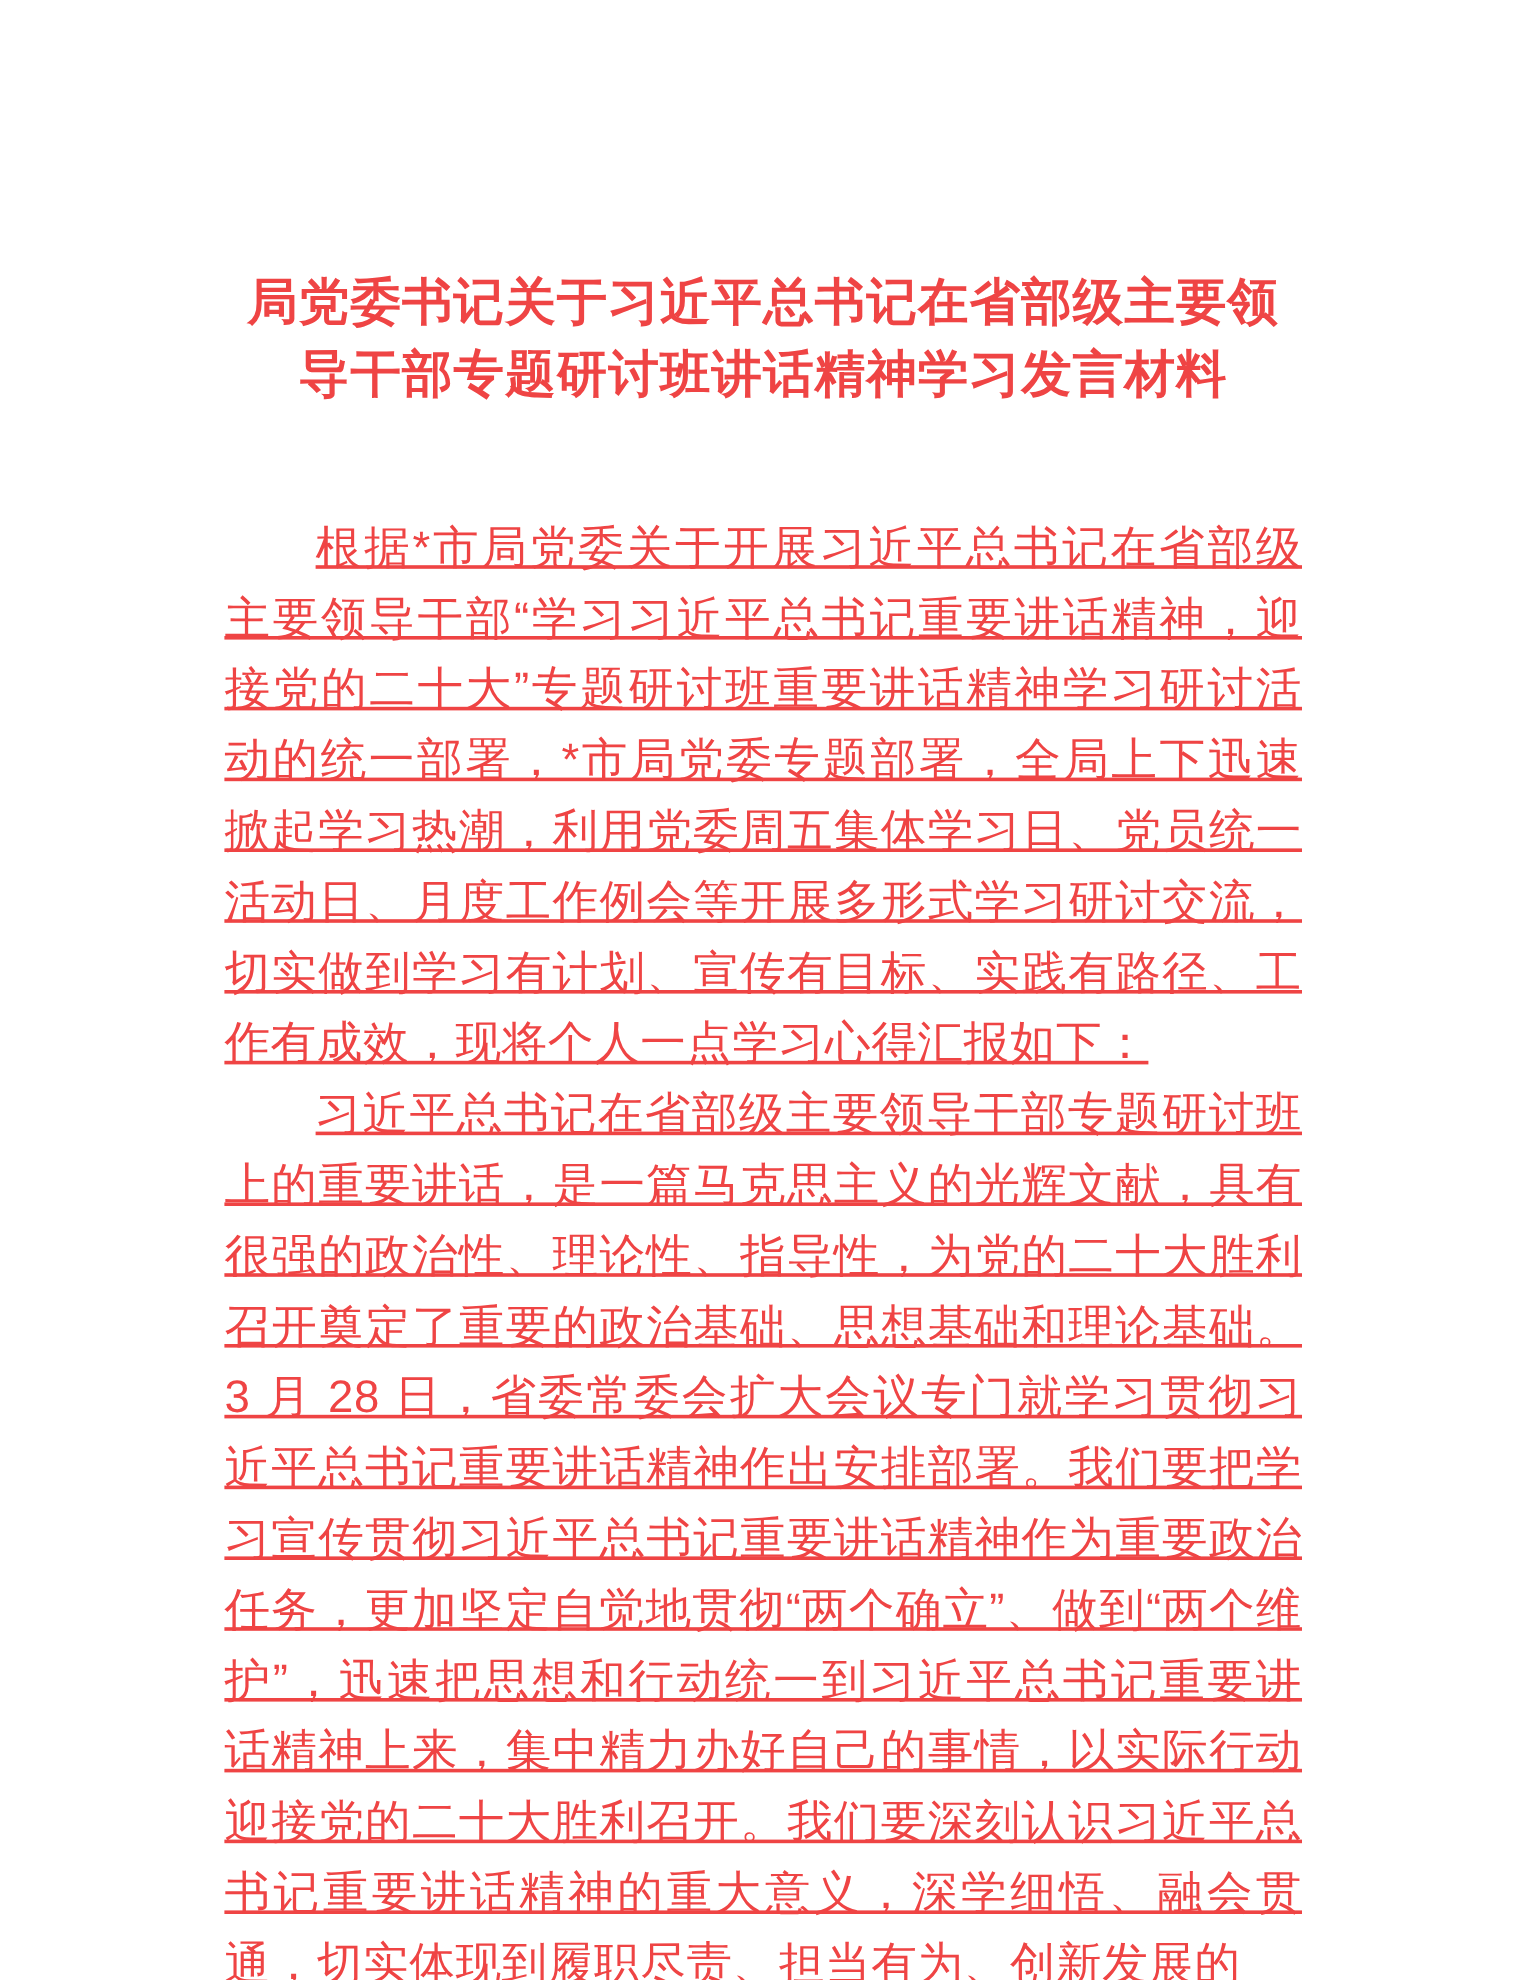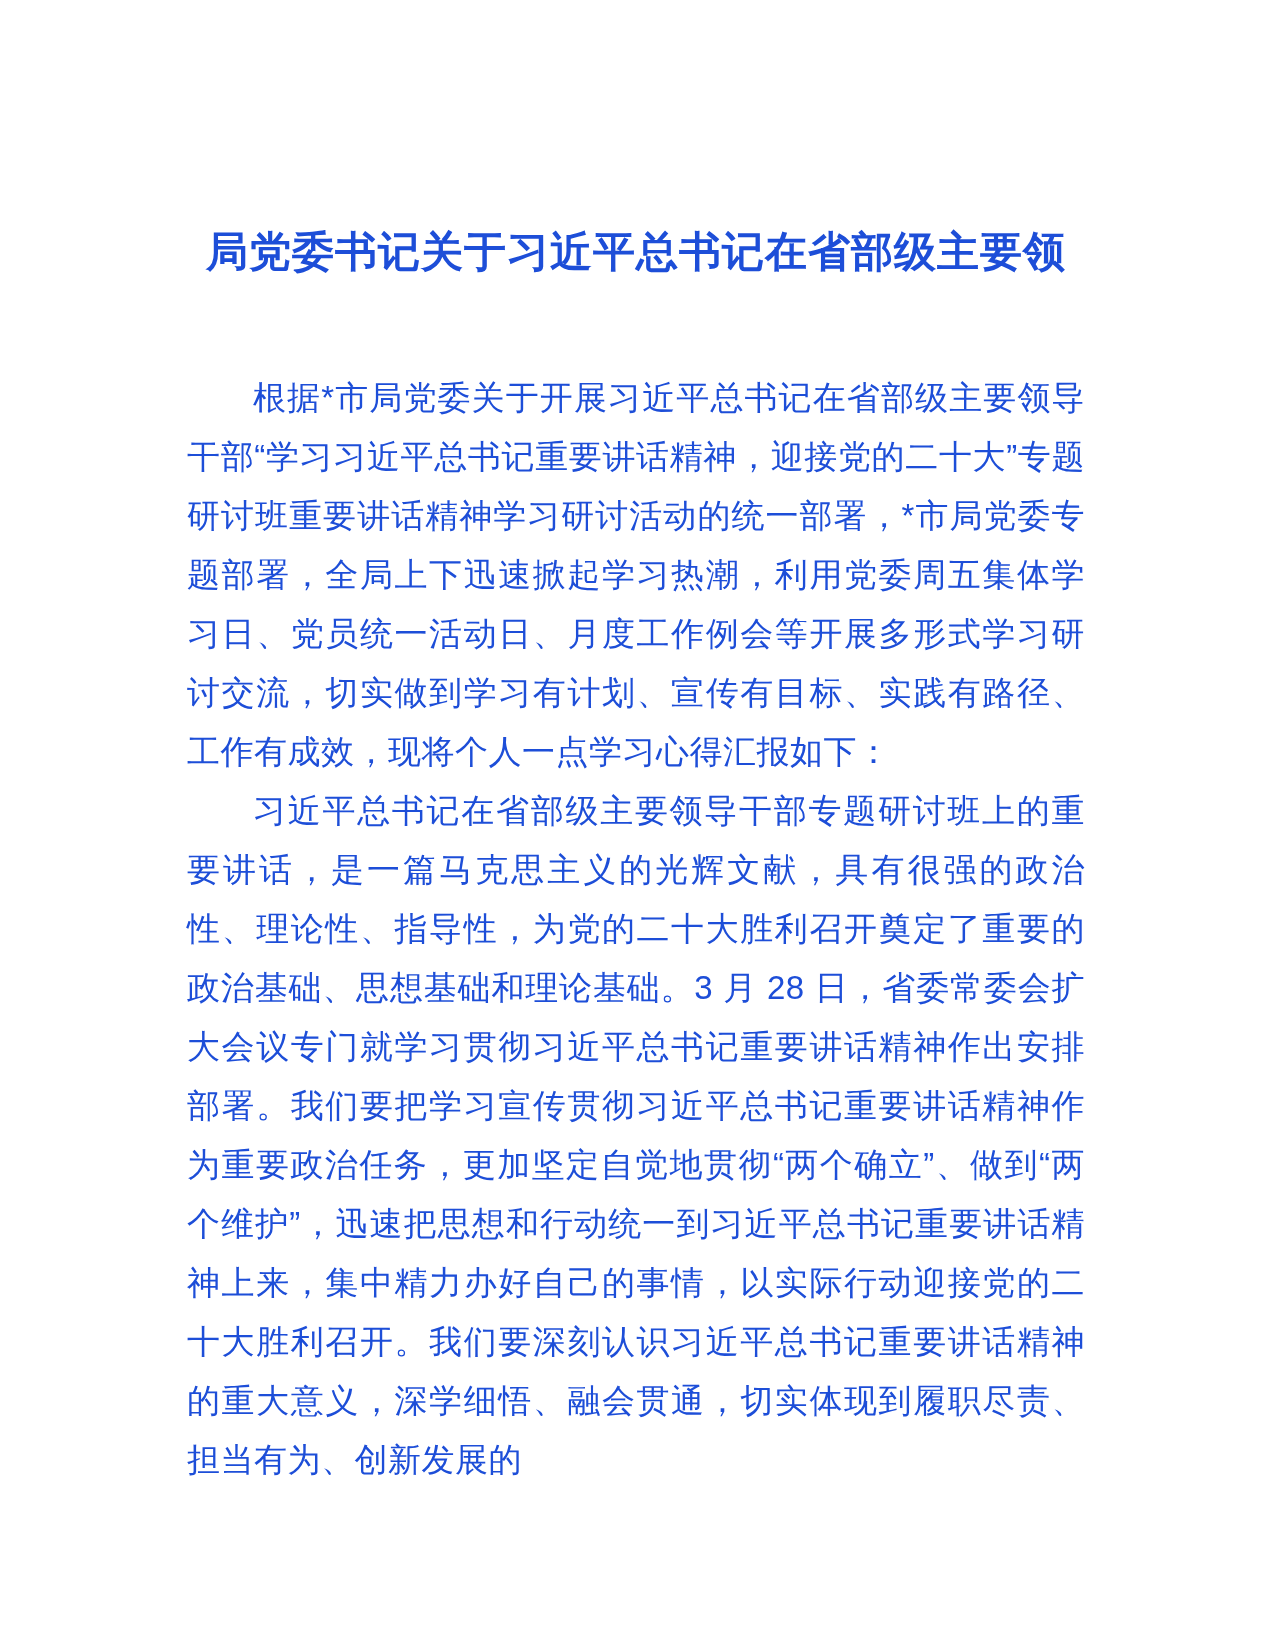"局党委书记关于习近平总书记在省部级主要领" .page { color: #1d4ed8 -> #ef4444 }
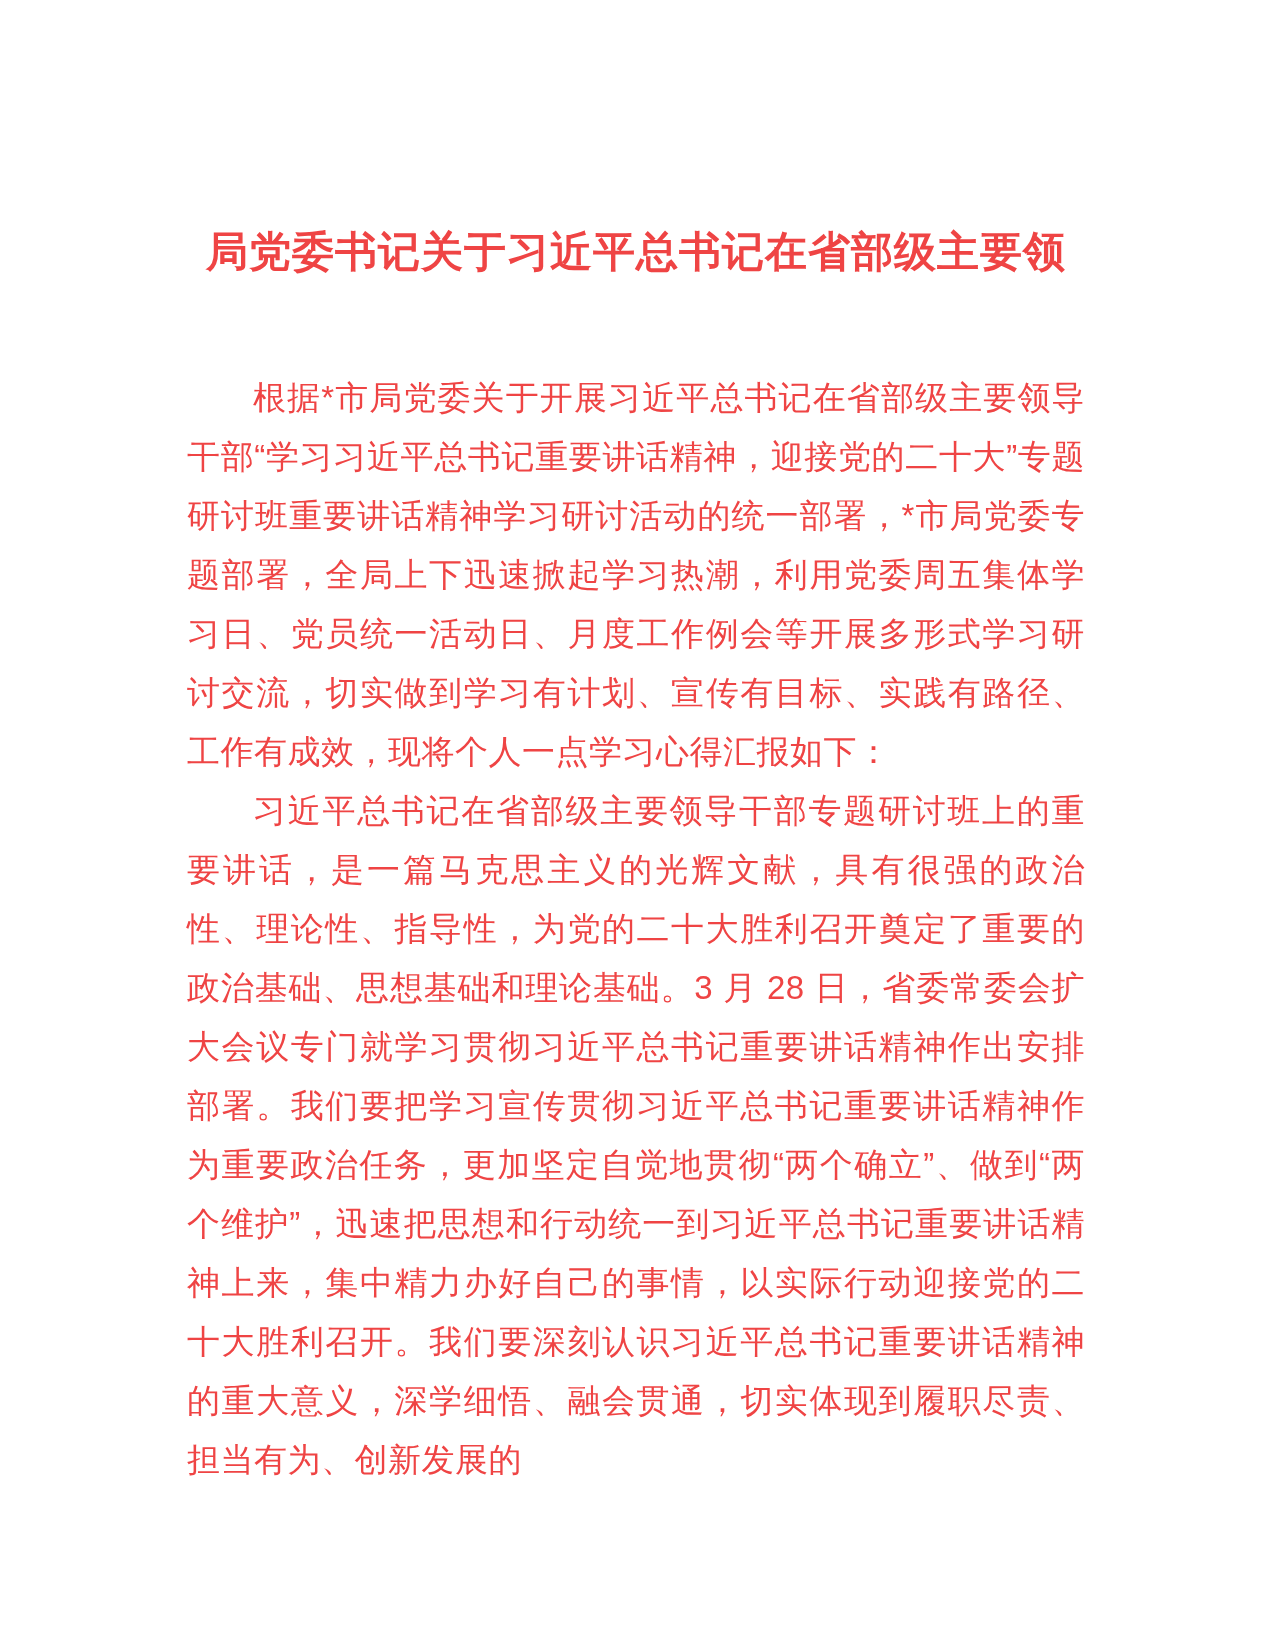"导干部专题研讨班讲话精神学习发言材料" span.title-line { html: none -> <span>导干部专题研讨班讲话精神学习发言材料</span> }
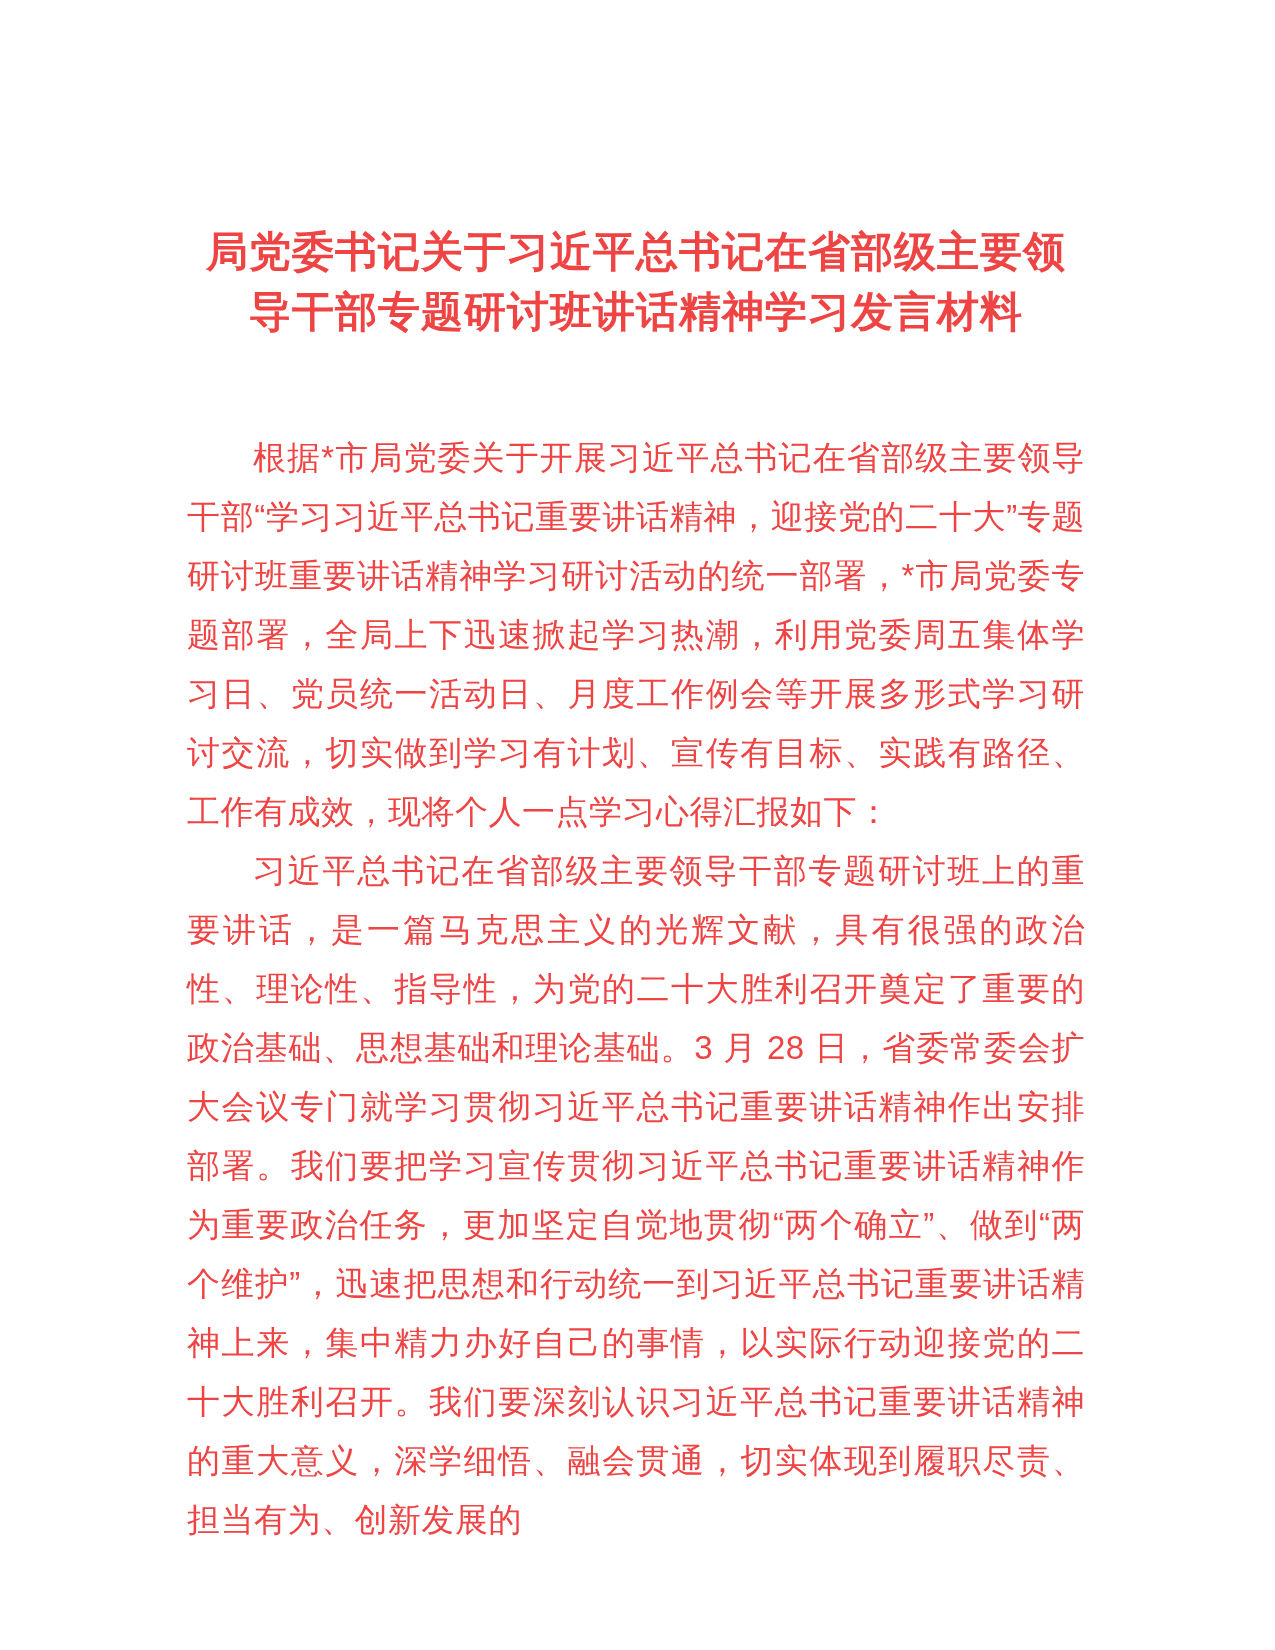"根据*市局党委关于开展习近平总书记在省部级主要领导干部“学习习近平总书记重要讲话" .body-text p { font-size: 33px -> 38px; text-decoration: none -> underline }
